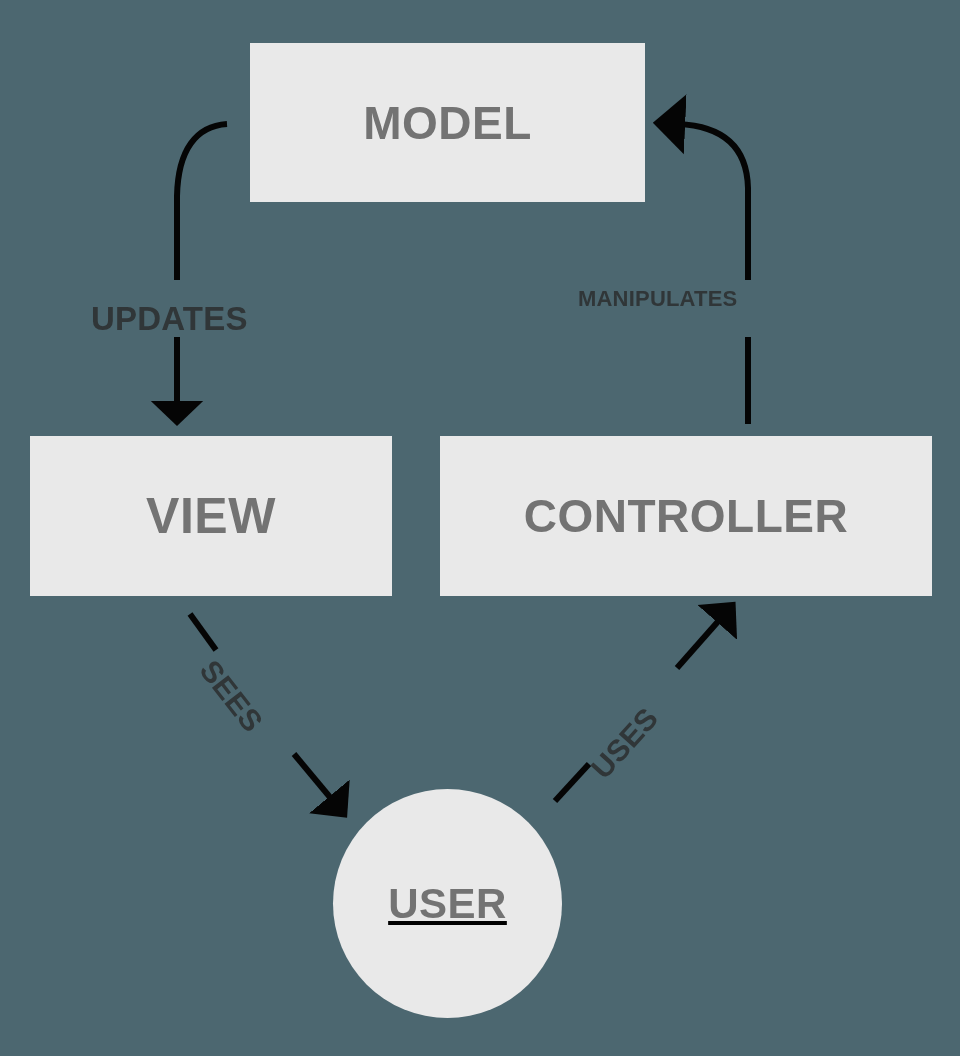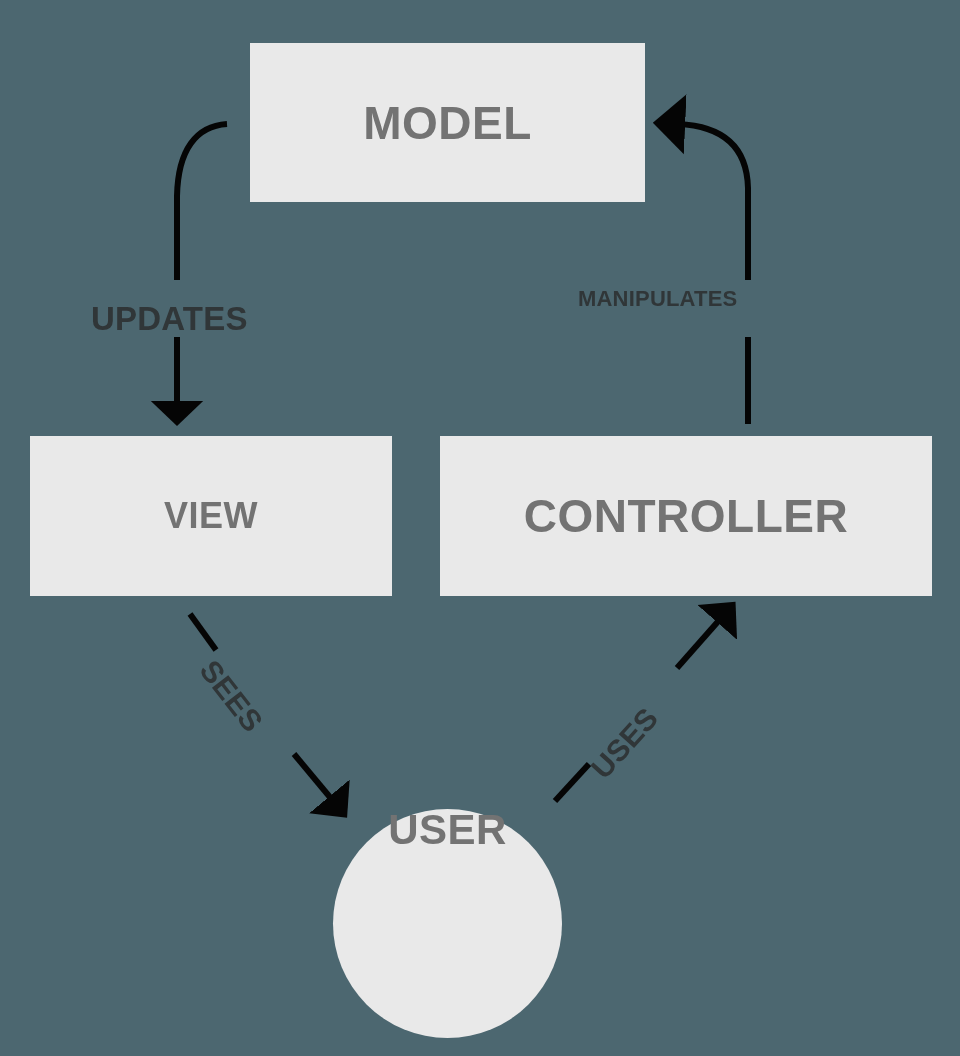"VIEW" #view-box .node-label { font-size: 36px -> 50px }
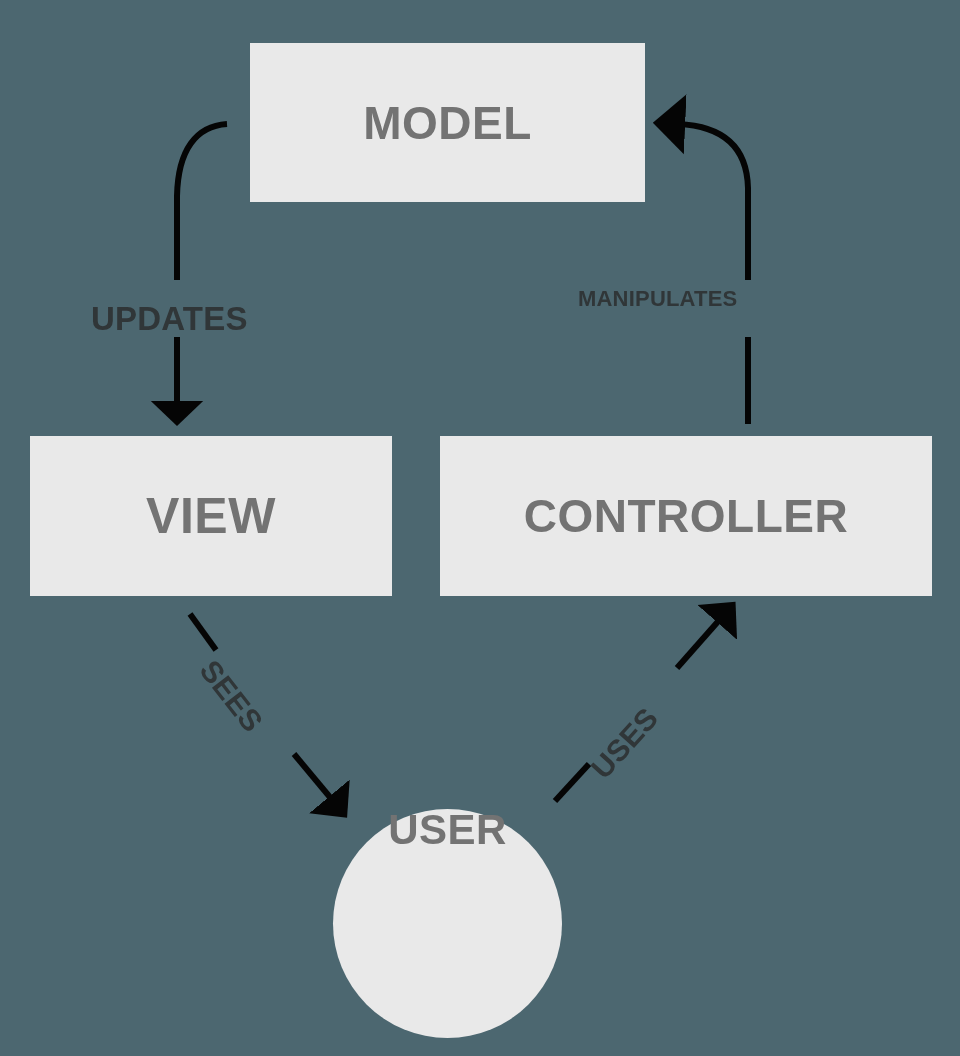"USER" #user-circle { align-items: flex-start -> center; text-decoration: none -> underline; top: 809px -> 789px }
